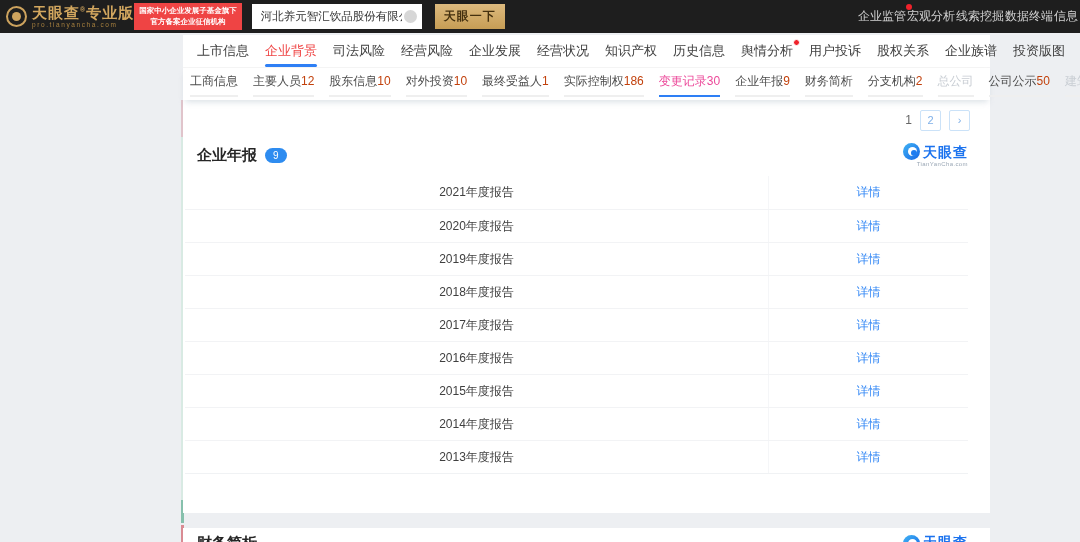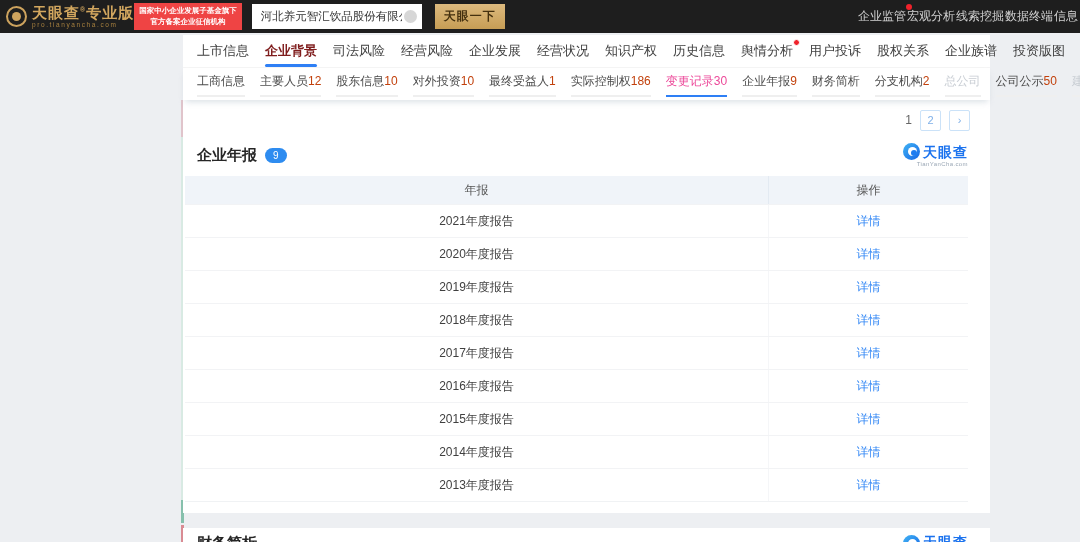"企业背景" .tab.active { color: #7f1d1d -> #ef4444; font-weight: bold -> none }
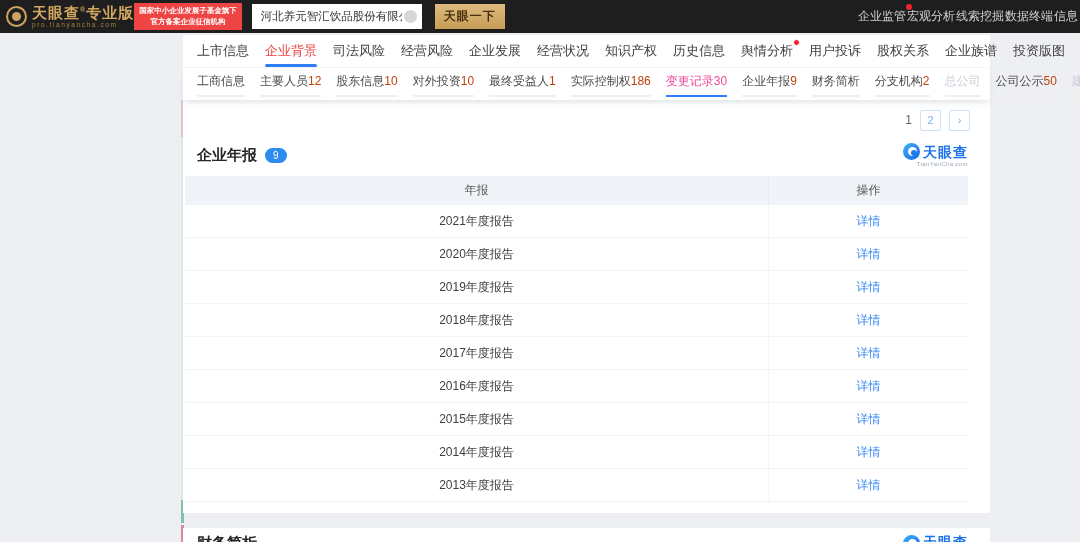"工商信息" .subnav-row { padding: 5px 14px 0 -> 5px 7px 0 }
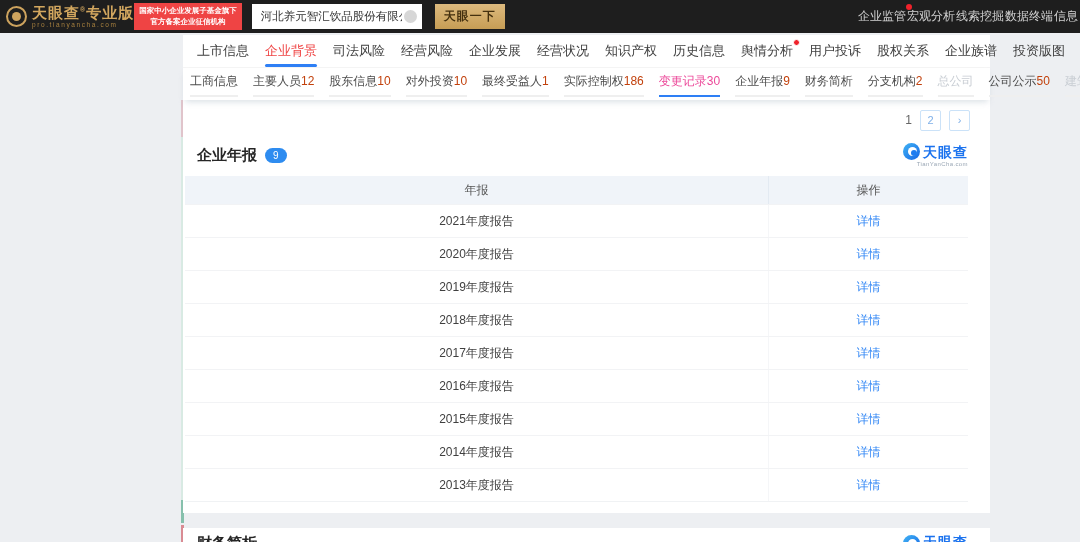"年报" div.t-head { html: <div> <div>年报</div> <div>操作</div> </div> -> none }
